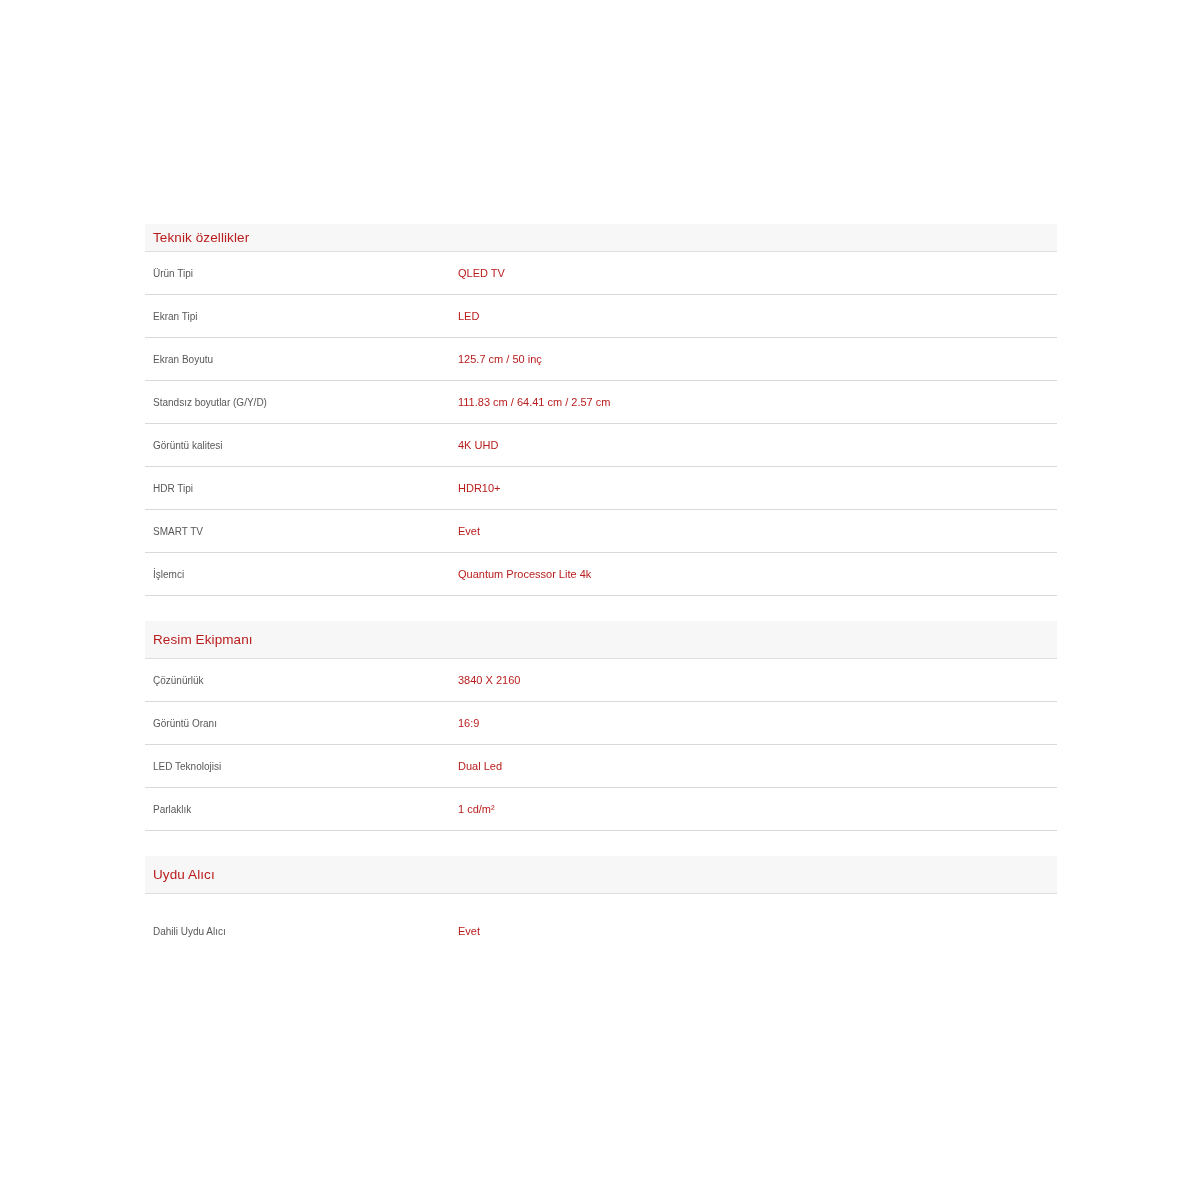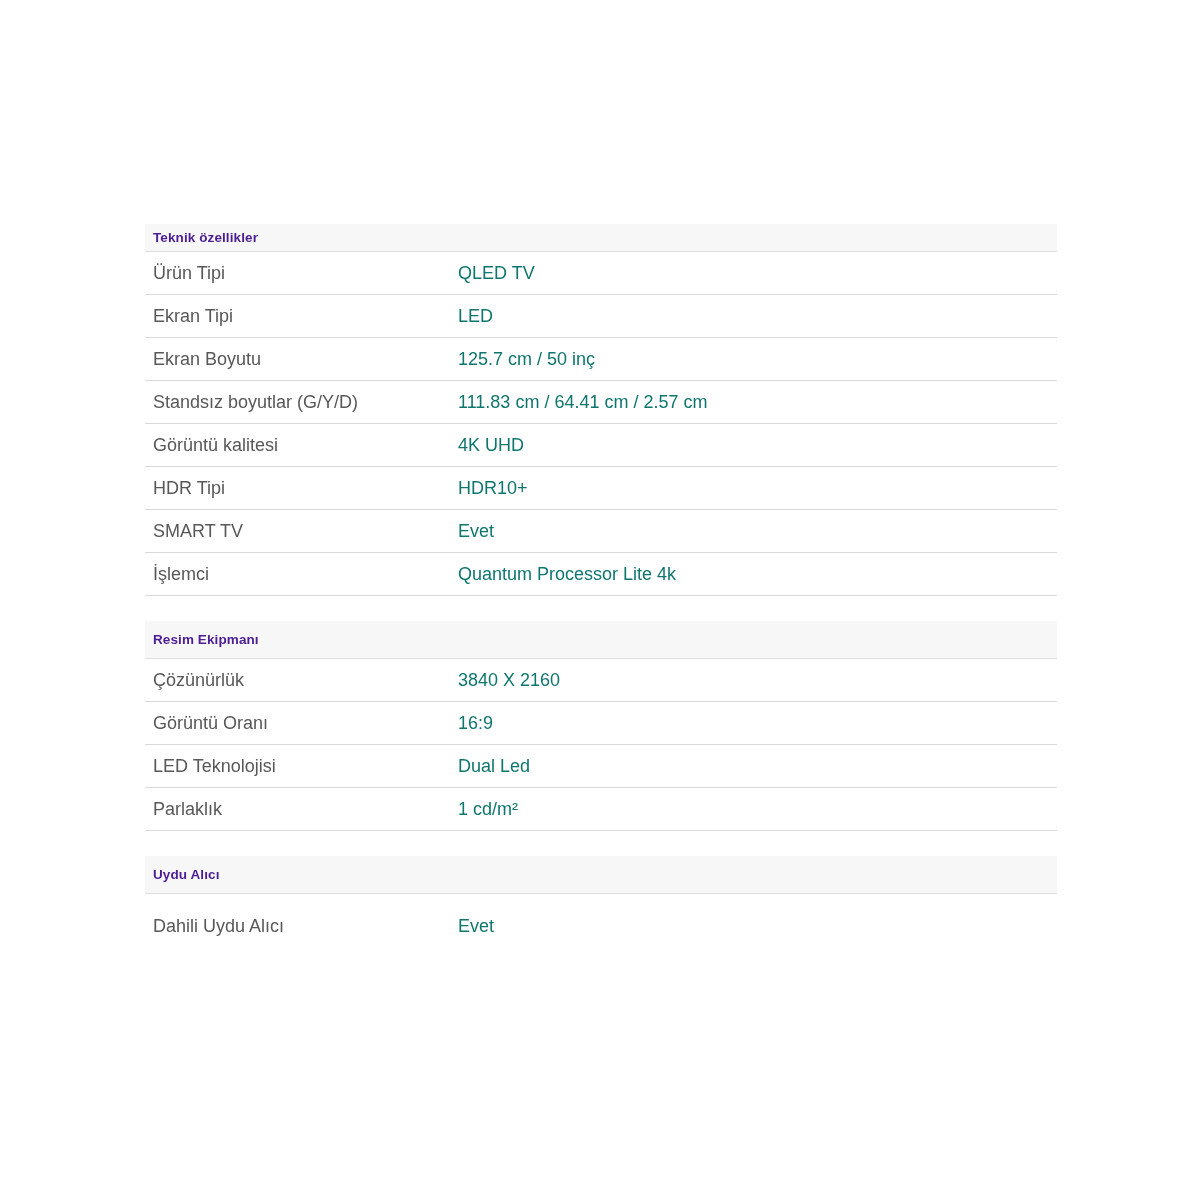"Teknik özellikler" .section-title { color: #4c1d95 -> #b91c1c; font-weight: bold -> normal }
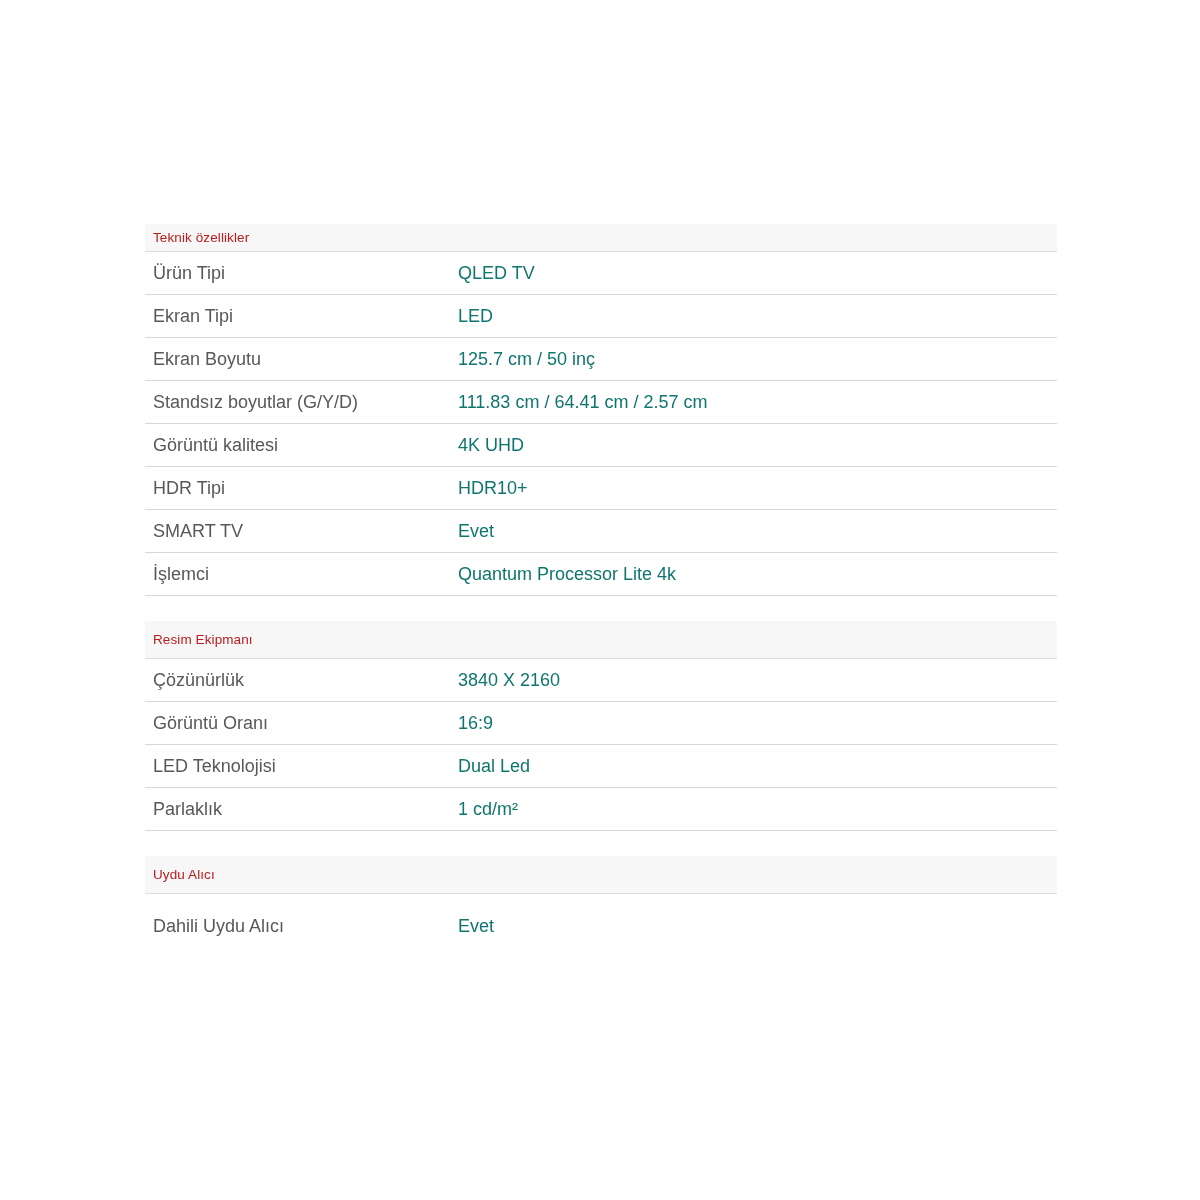"Ürün Tipi" .spec-label { font-size: 18px -> 10px }
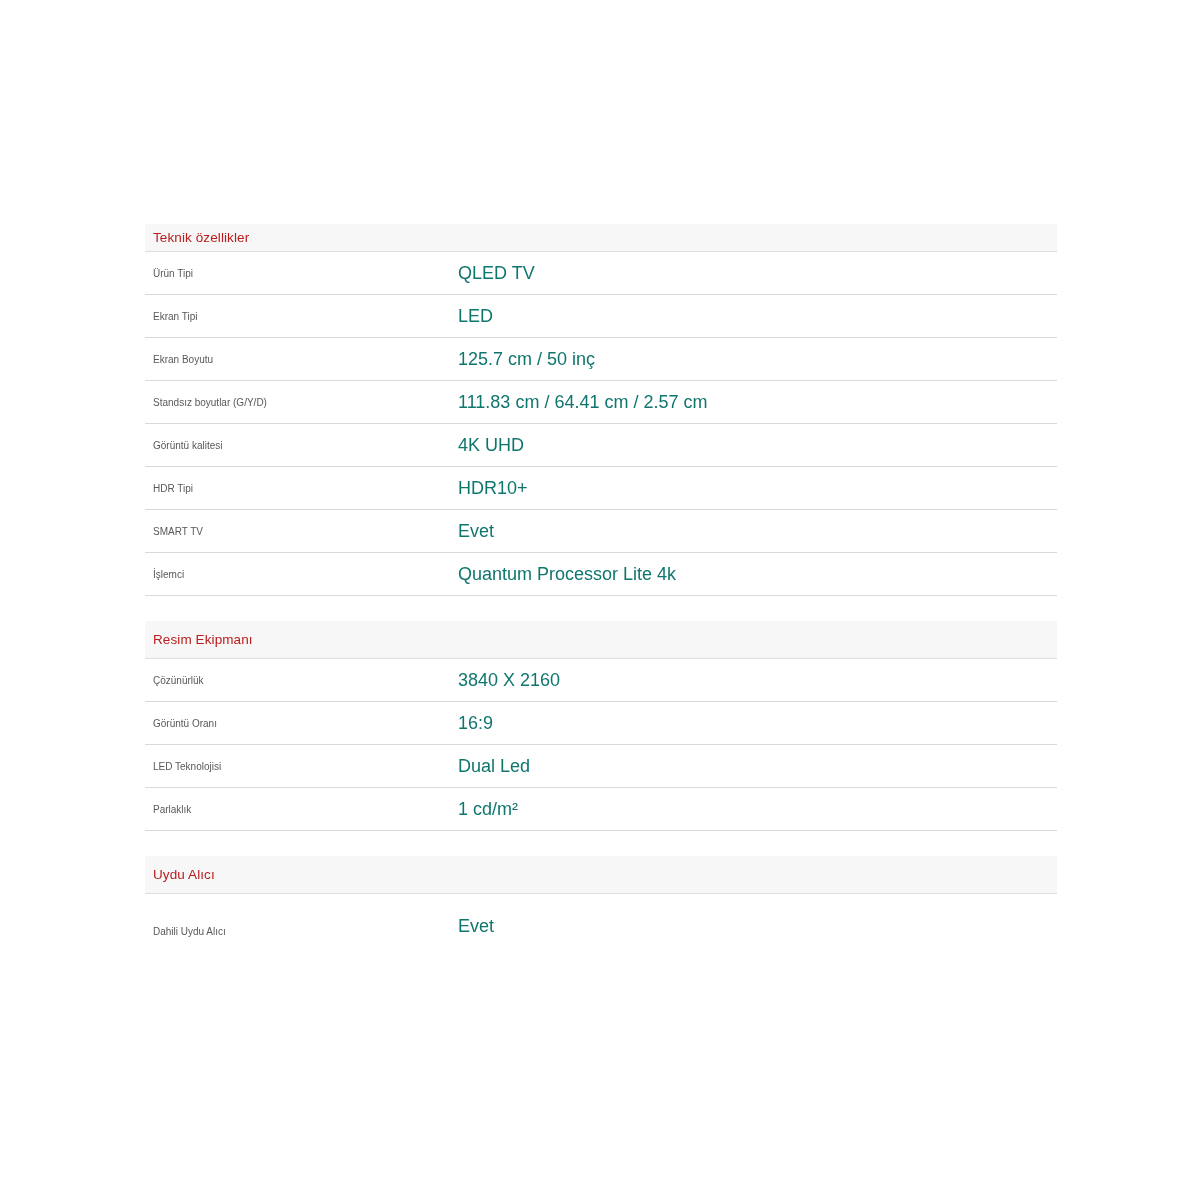"QLED TV" .spec-value { color: #0f766e -> #b91c1c; font-size: 18px -> 11px }
